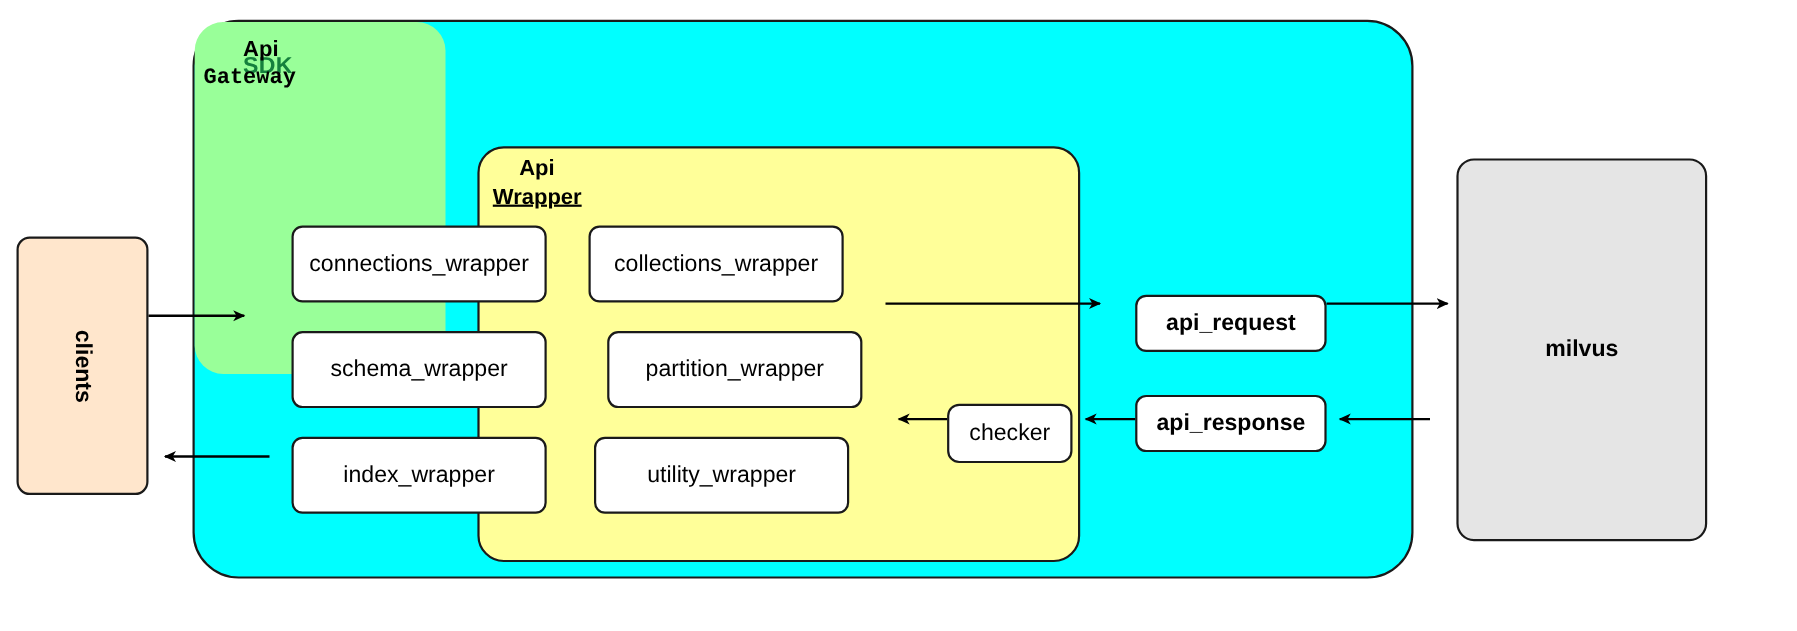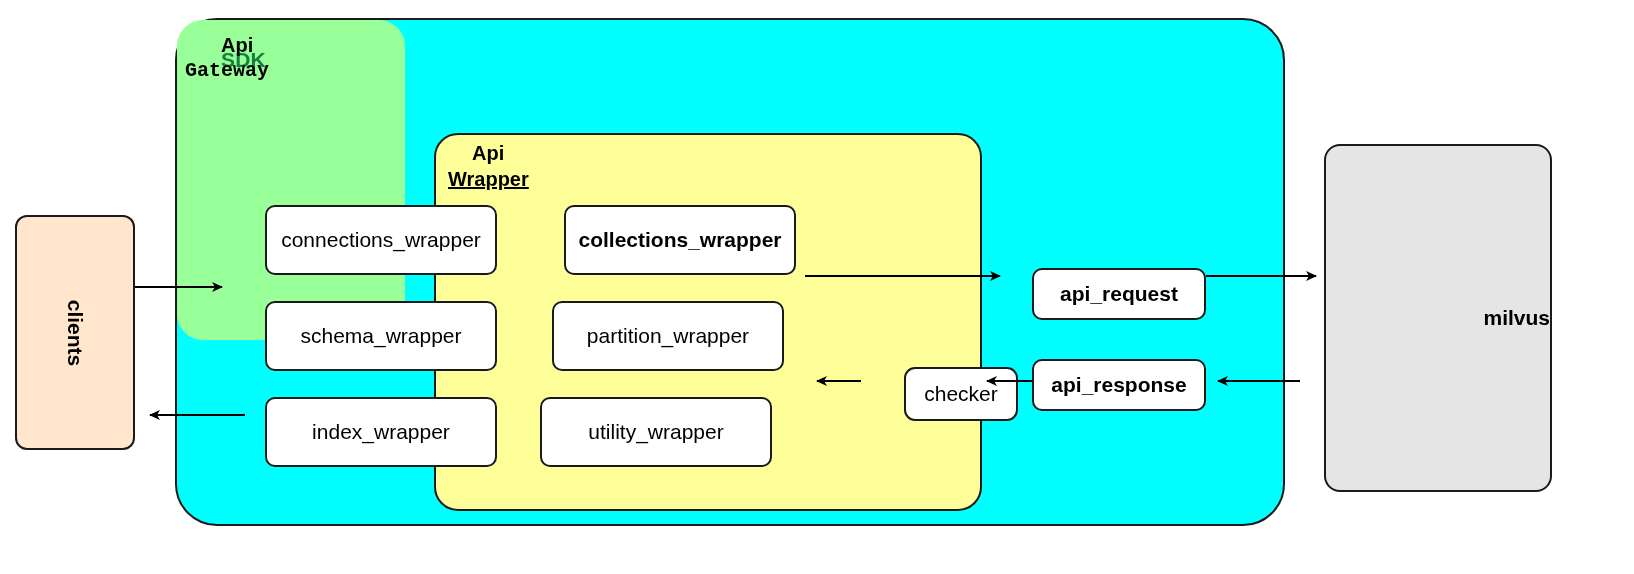"collections_wrapper" #node-collections { font-weight: bold -> none; left: 564px -> 535px }
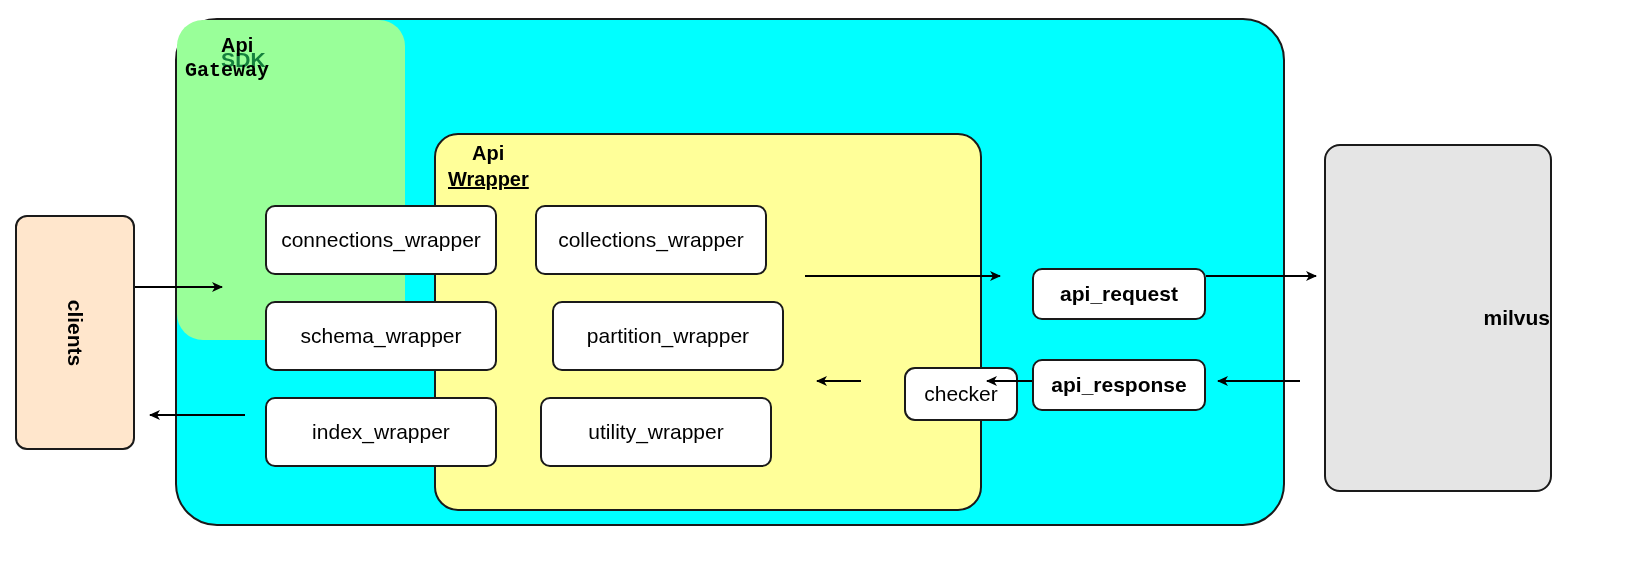"milvus" #milvus-box { justify-content: flex-end -> none }
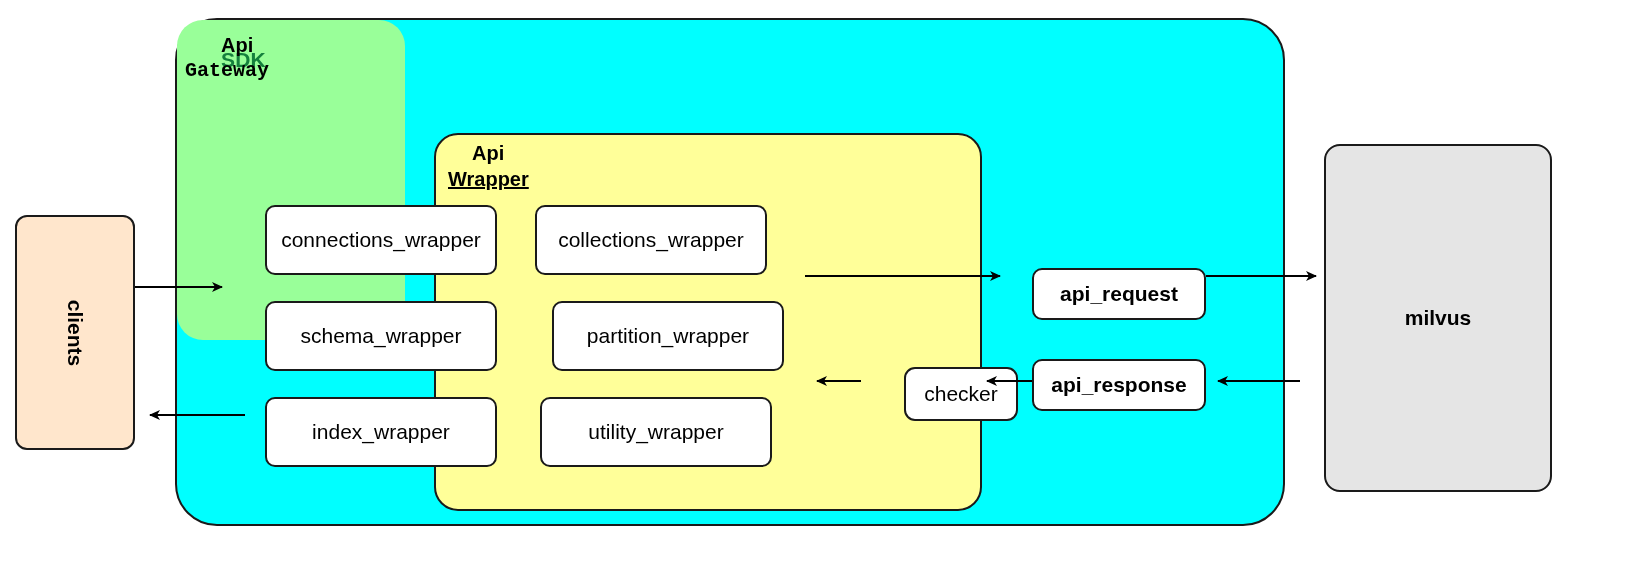"checker" #node-checker { left: 904px -> 861px }
